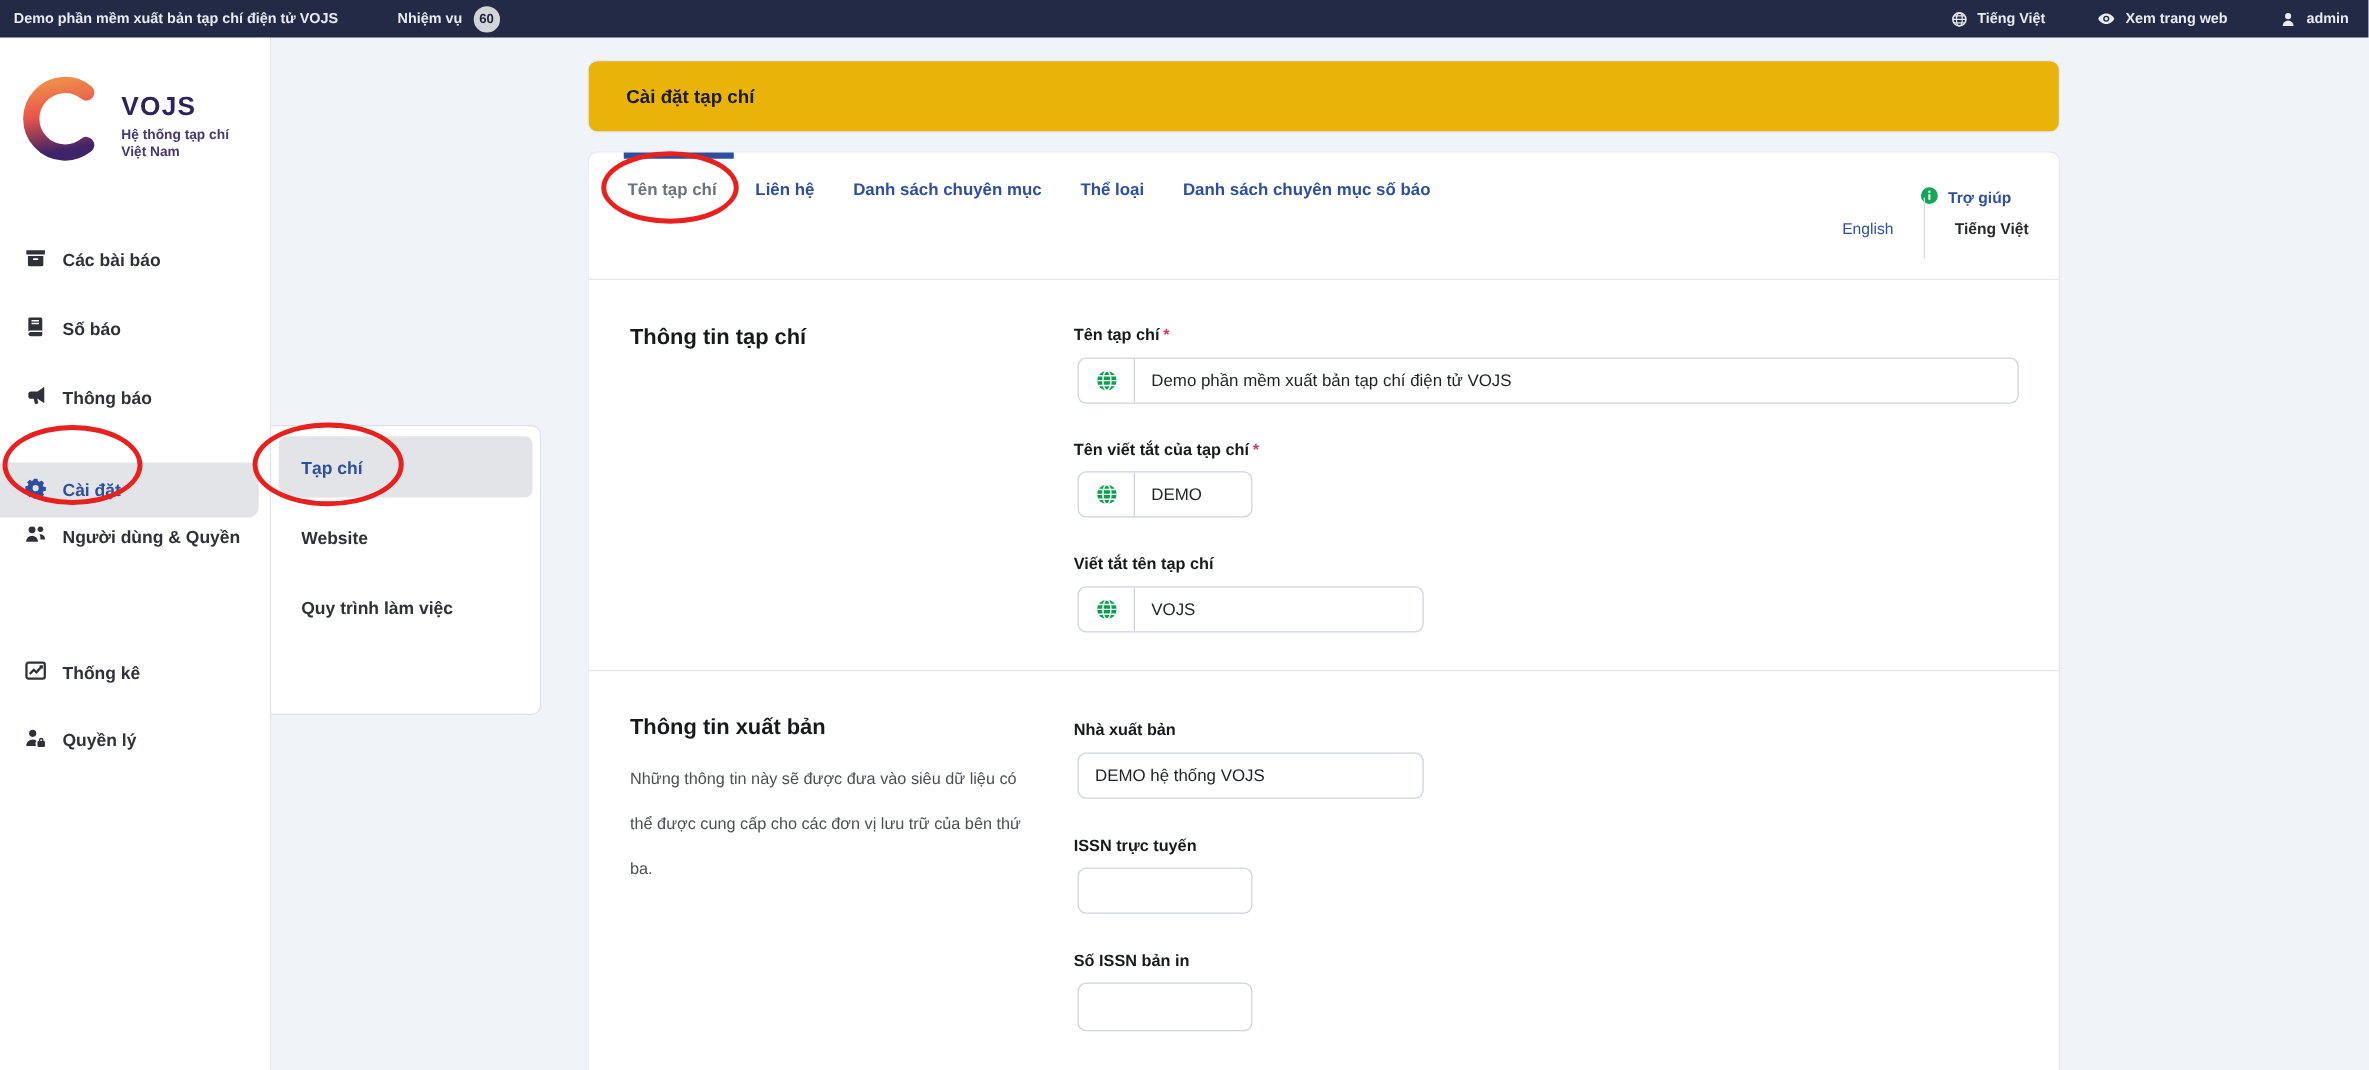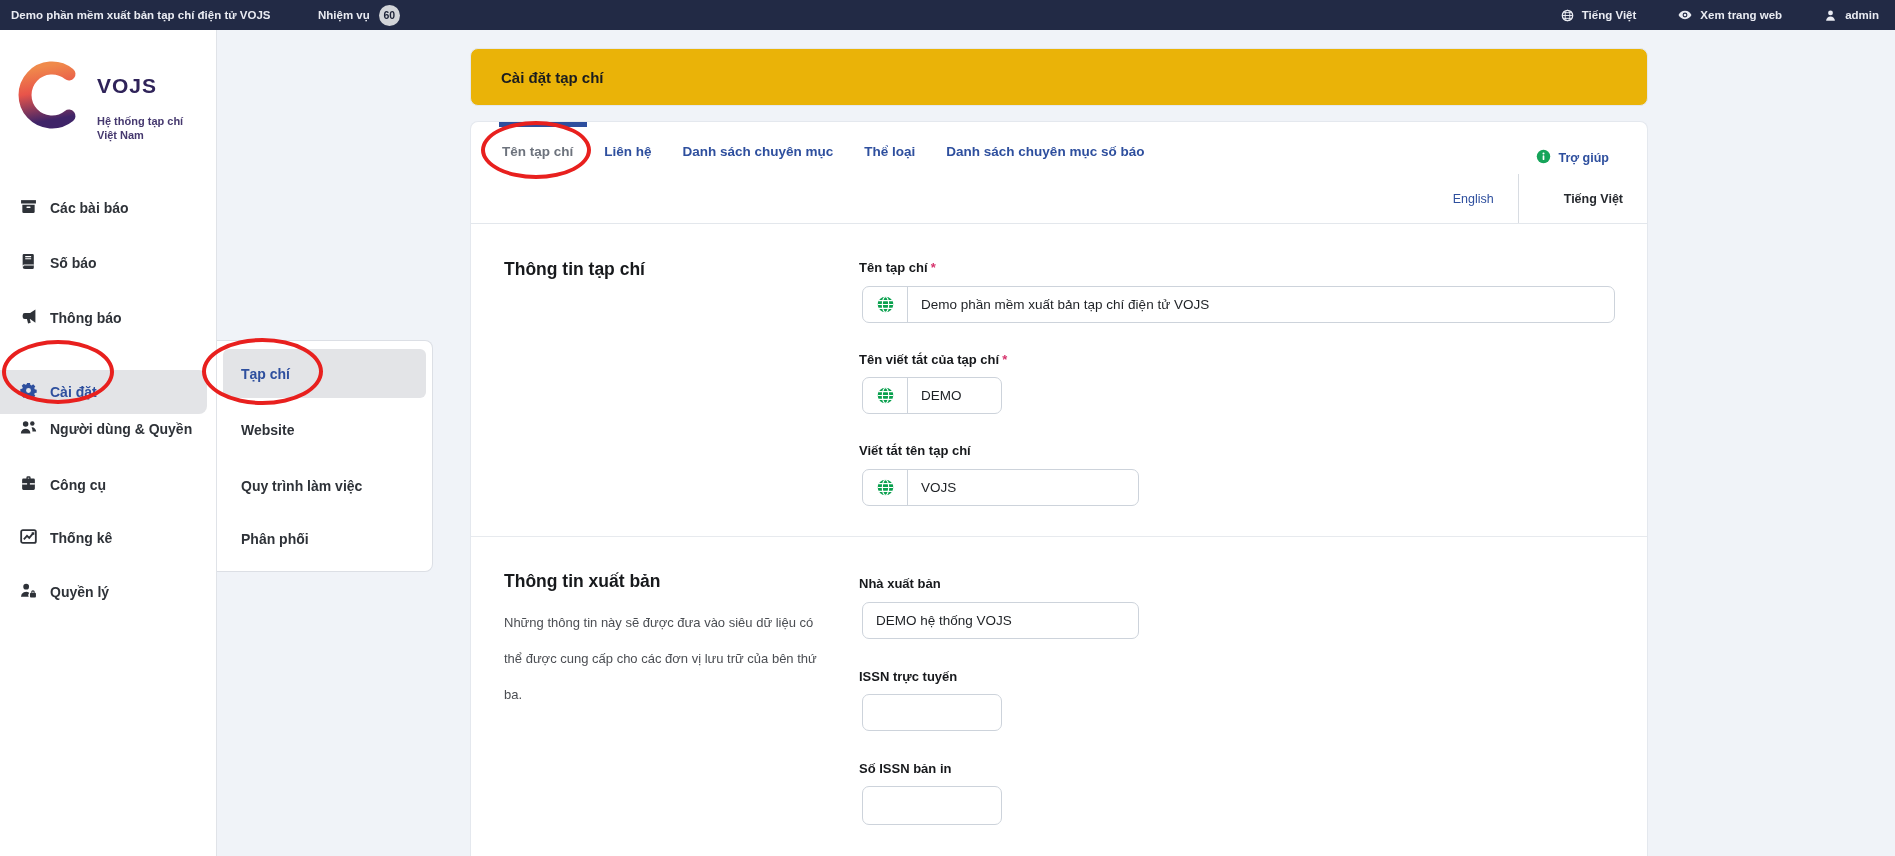"Hệ thống tạp chí" .logo-tagline { margin-top: 16px -> 3px }
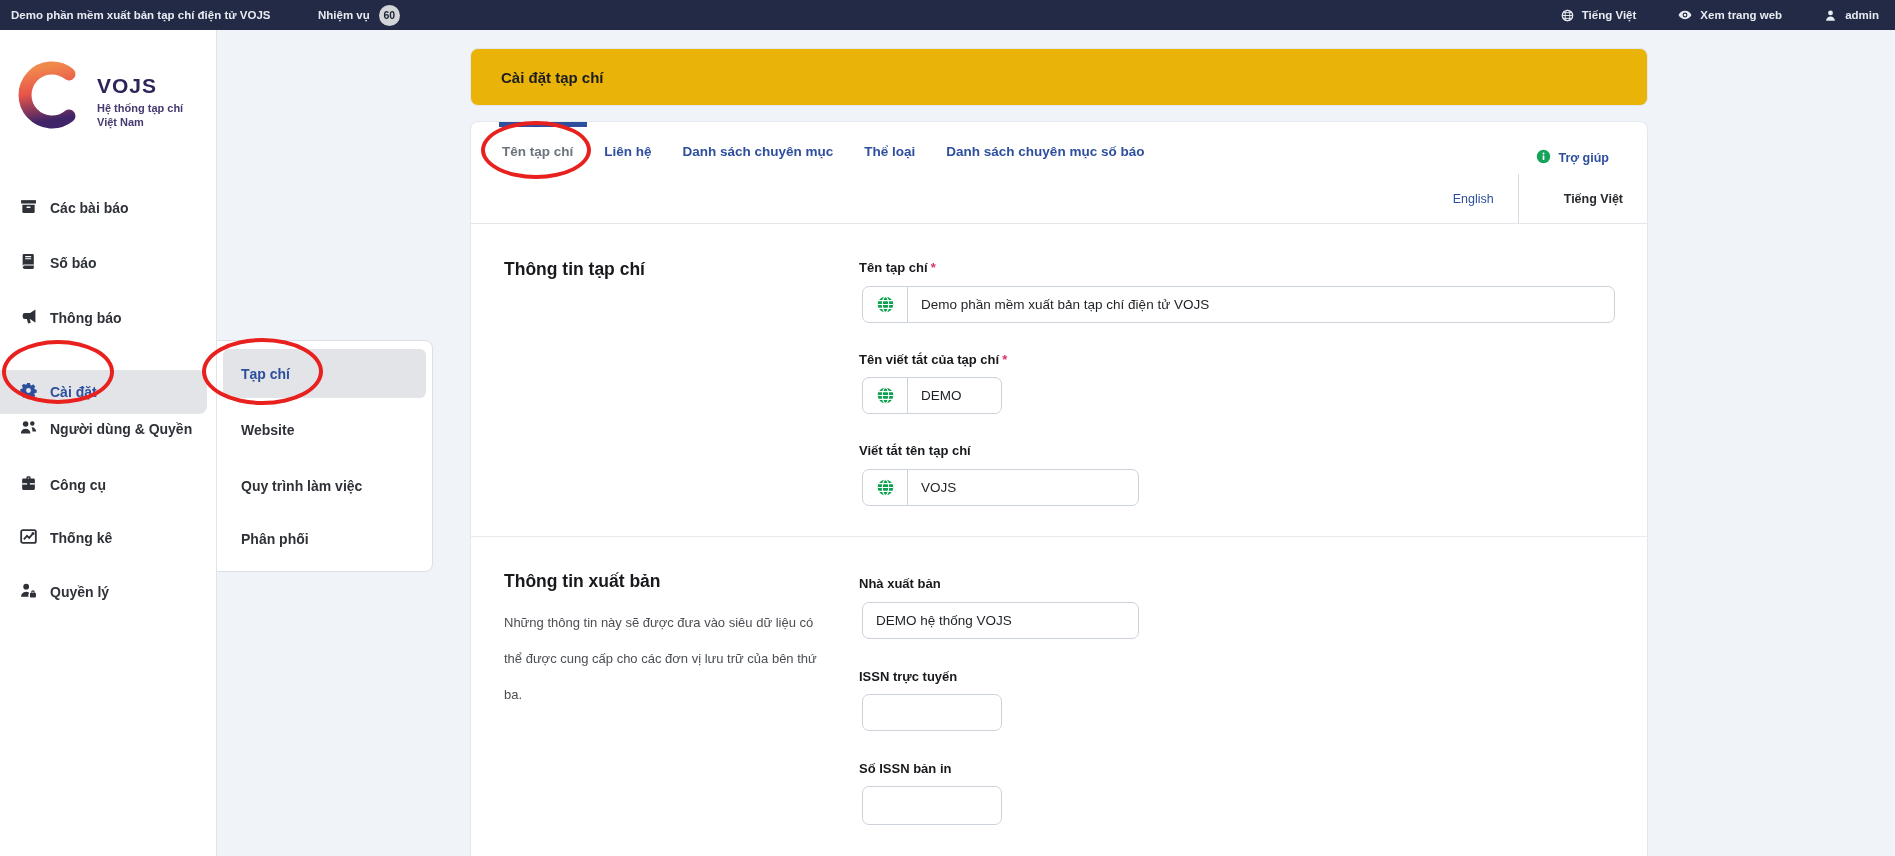"English" .lang-tabs { gap: 21px -> none; top: 52px -> 36px }
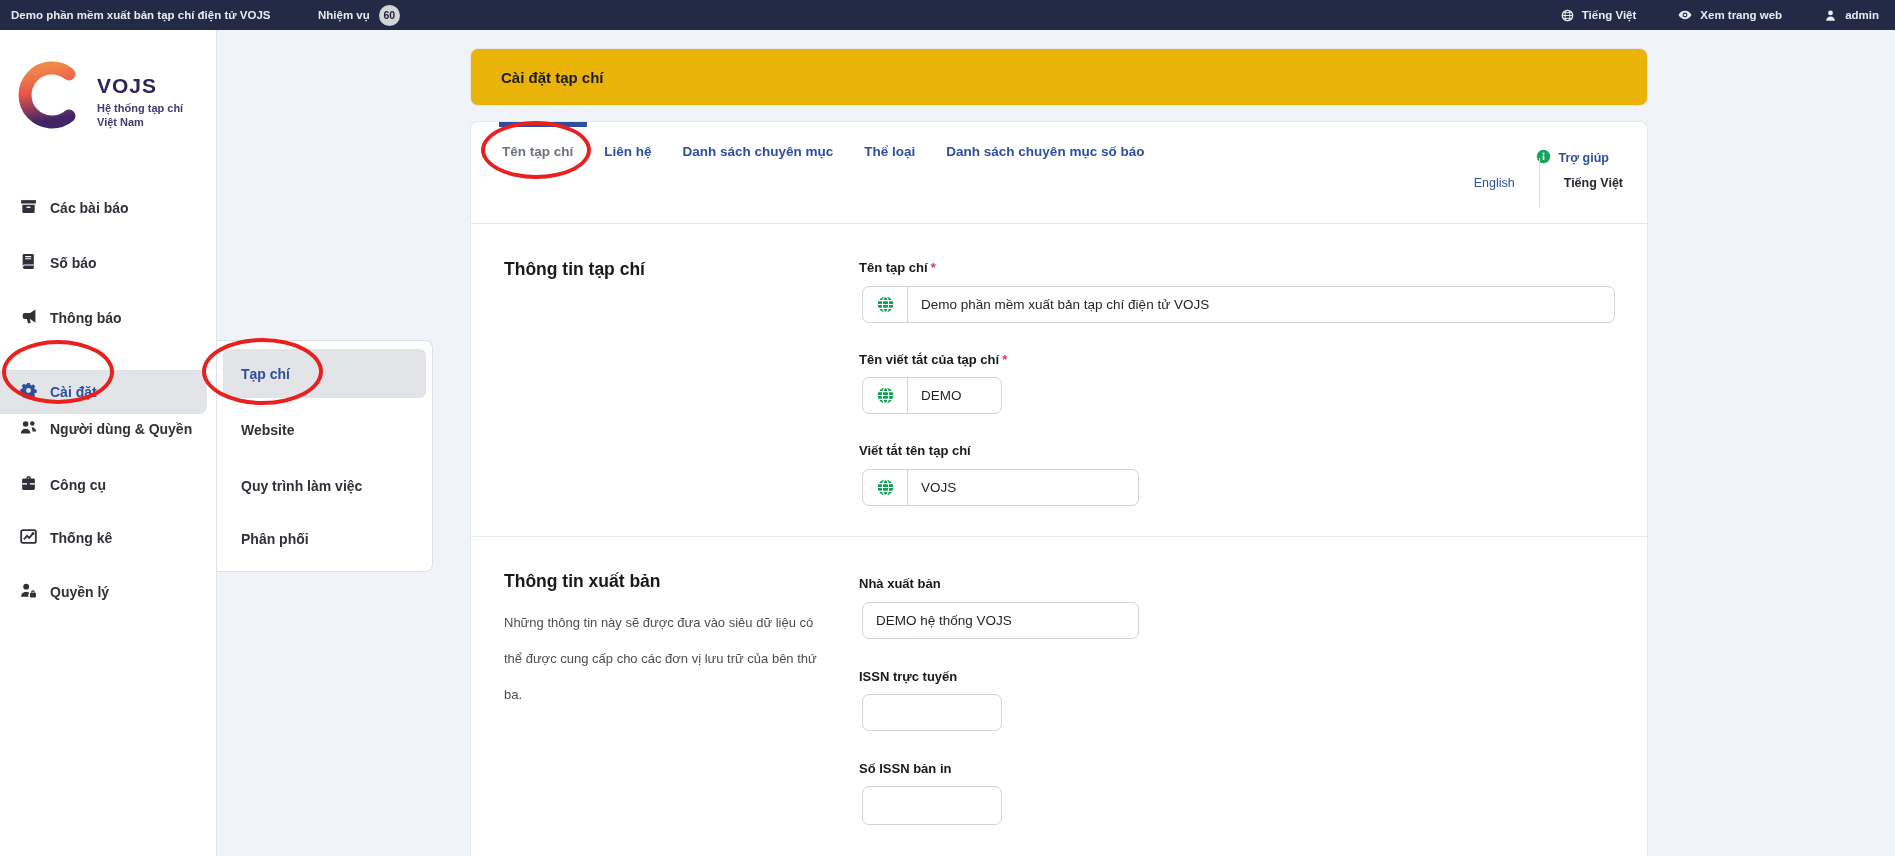"Công cụ" div.nav-item { html: <div> <span><svg> <path></path> <rect></rect> <rect></rect> </svg></span> <span>Công cụ</span> </div> -> none }
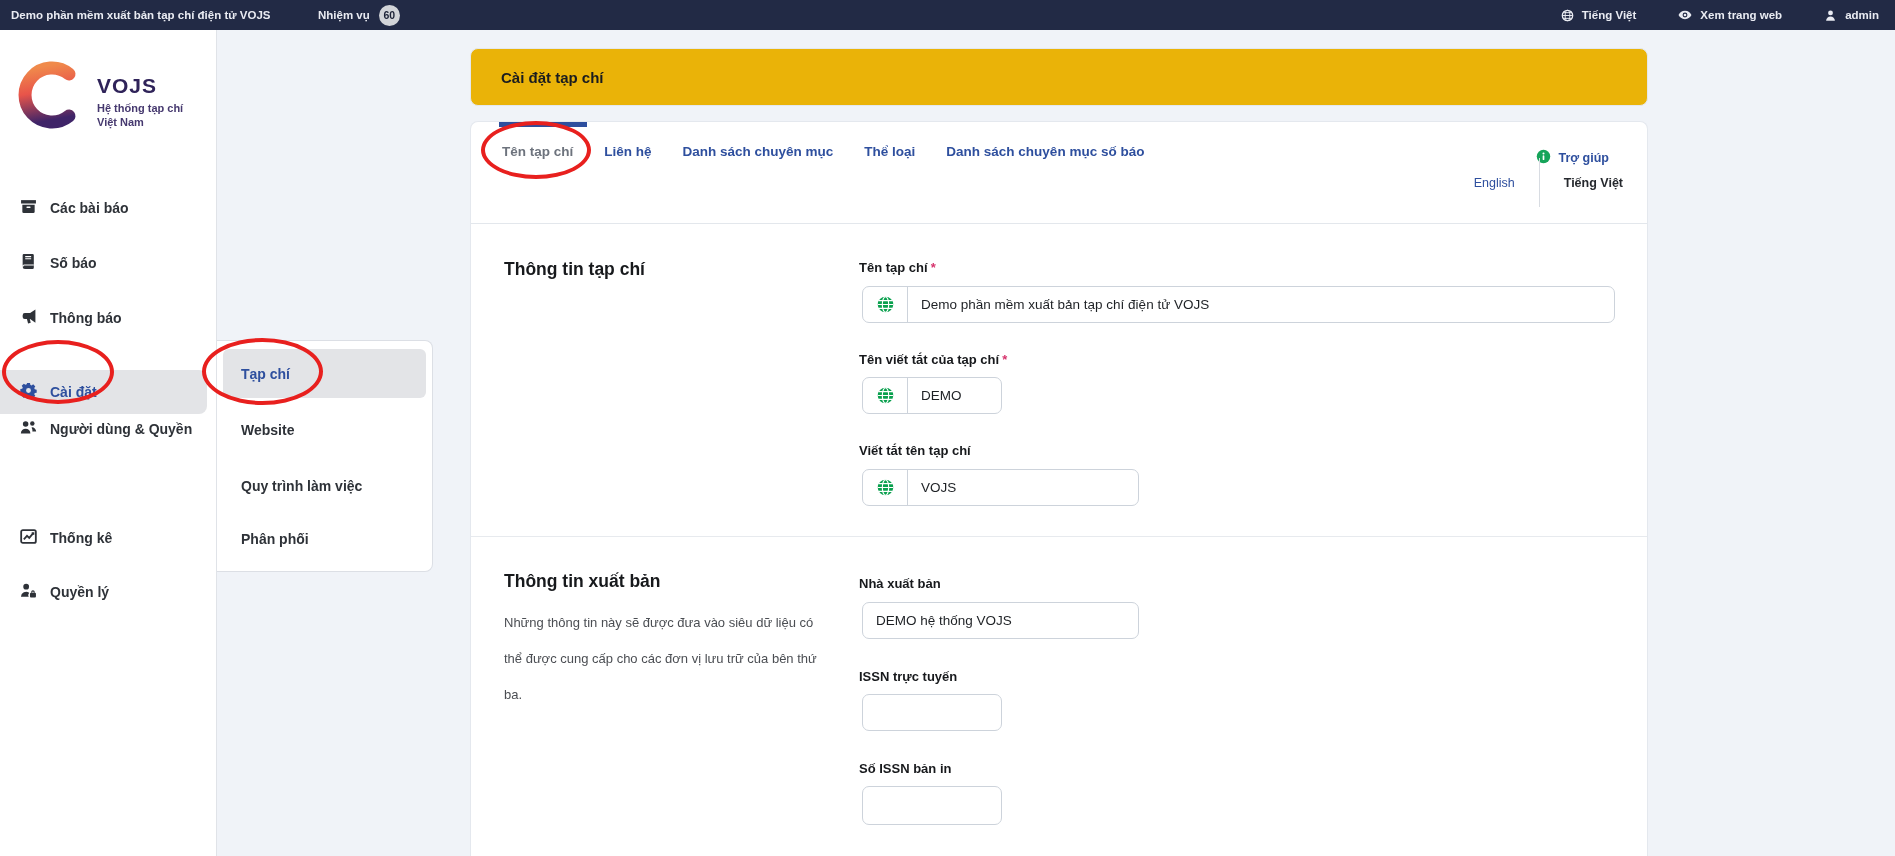"Phân phối" div.flyout-item { html: <div> <span>Phân phối</span> </div> -> none }
